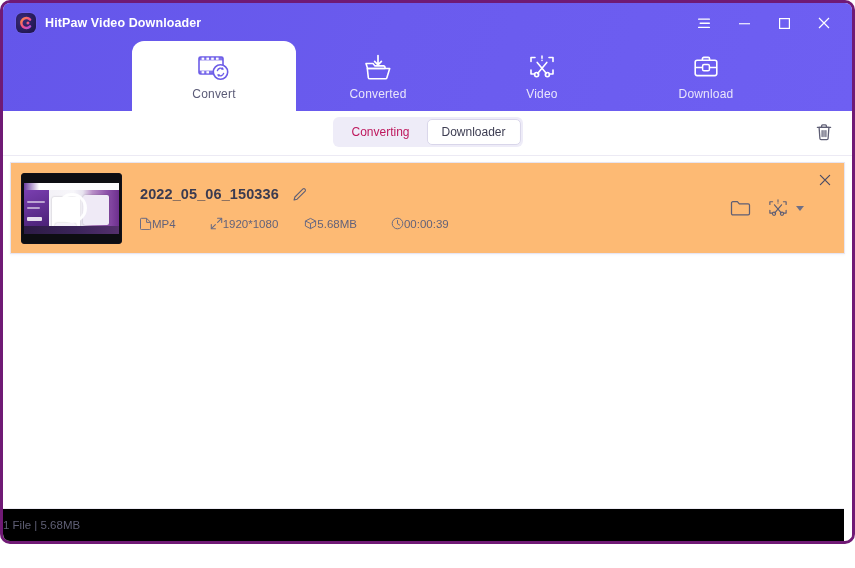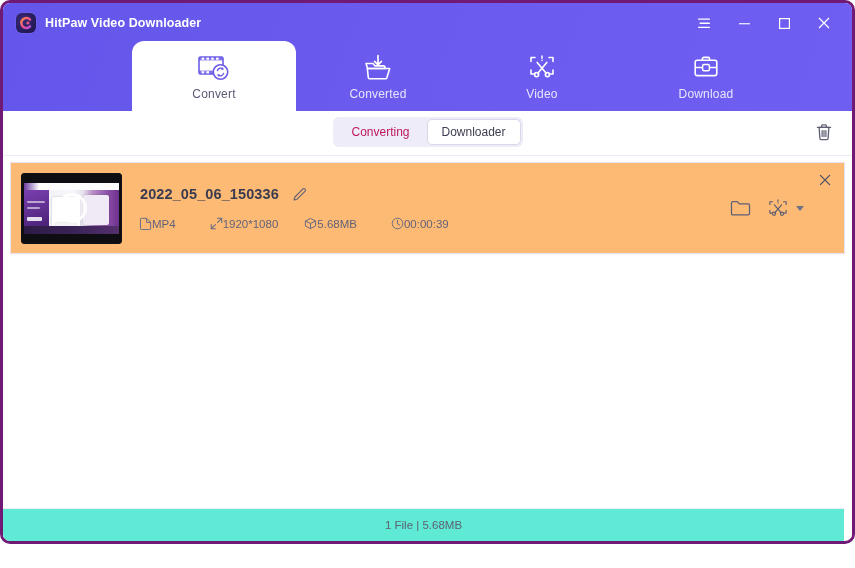"1 File | 5.68MB" .statusbar { background: #5eead4 -> #000000; justify-content: center -> none }
